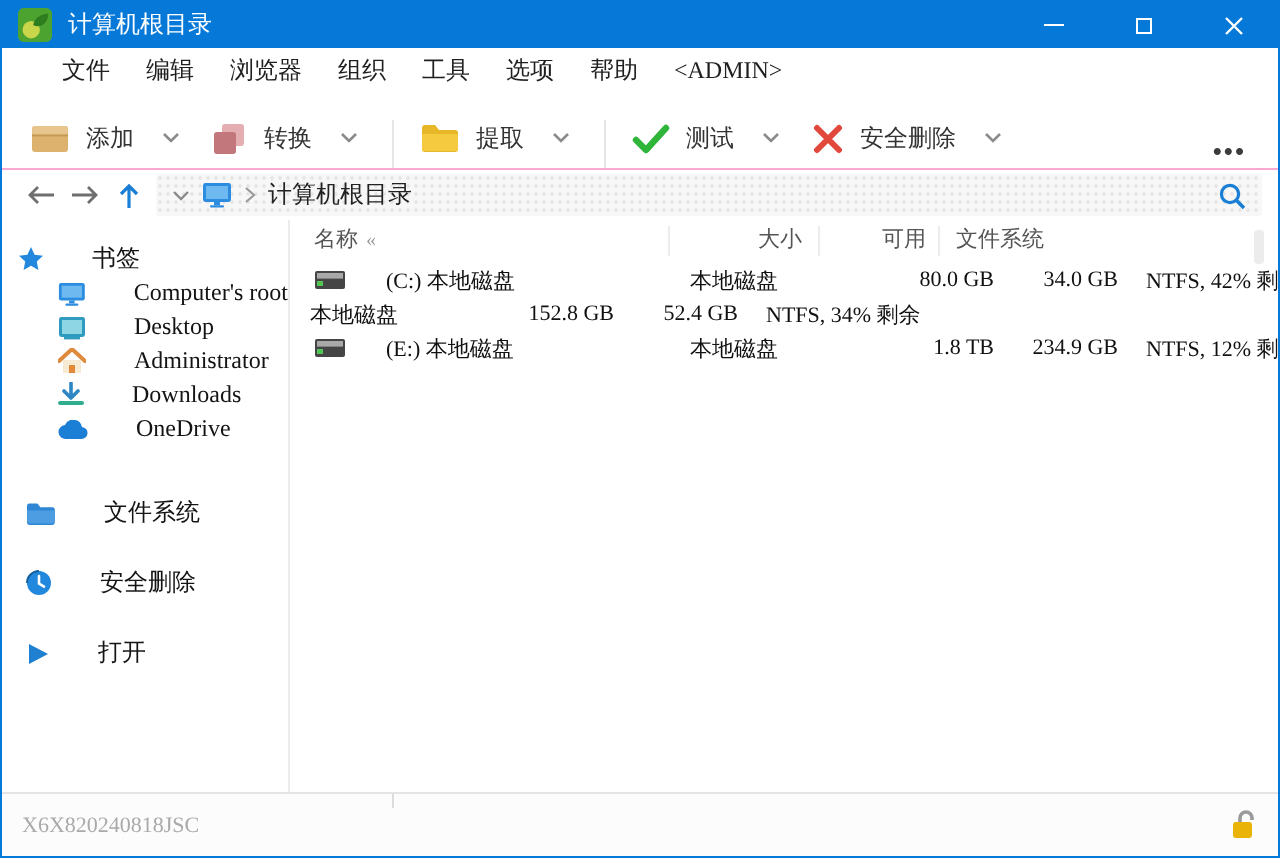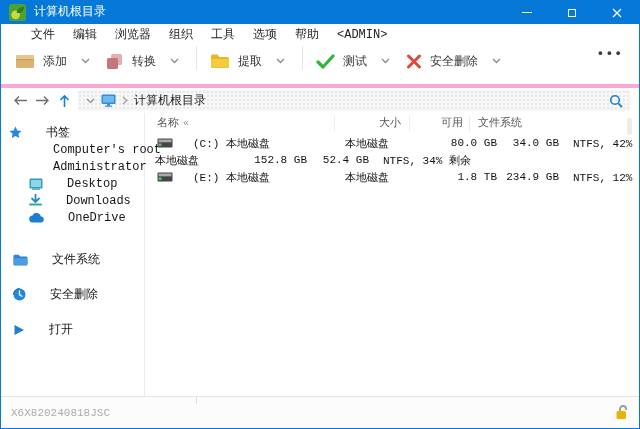"计算机根目录" .window { font-family: Liberation Mono, monospace -> Liberation Serif, serif }
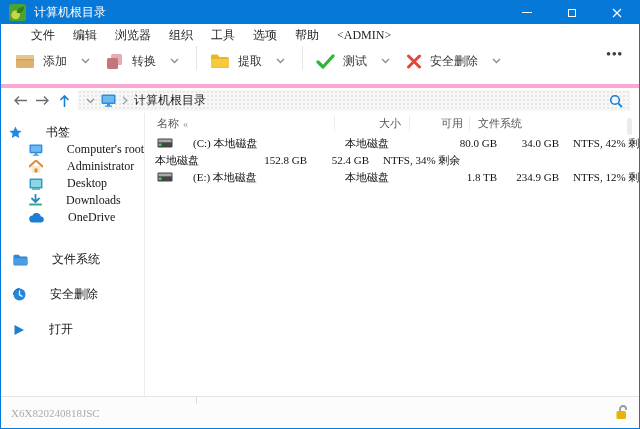"添加" .toolbar { align-items: flex-start -> flex-end; border-bottom: 4px solid #f9a8d4 -> 1px solid #f9a8d4 }
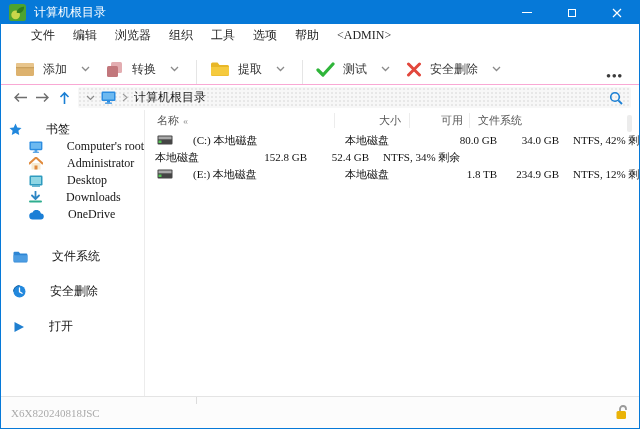"Administrator" div.tree-item { order: before "Desktop" -> after "Desktop" }
